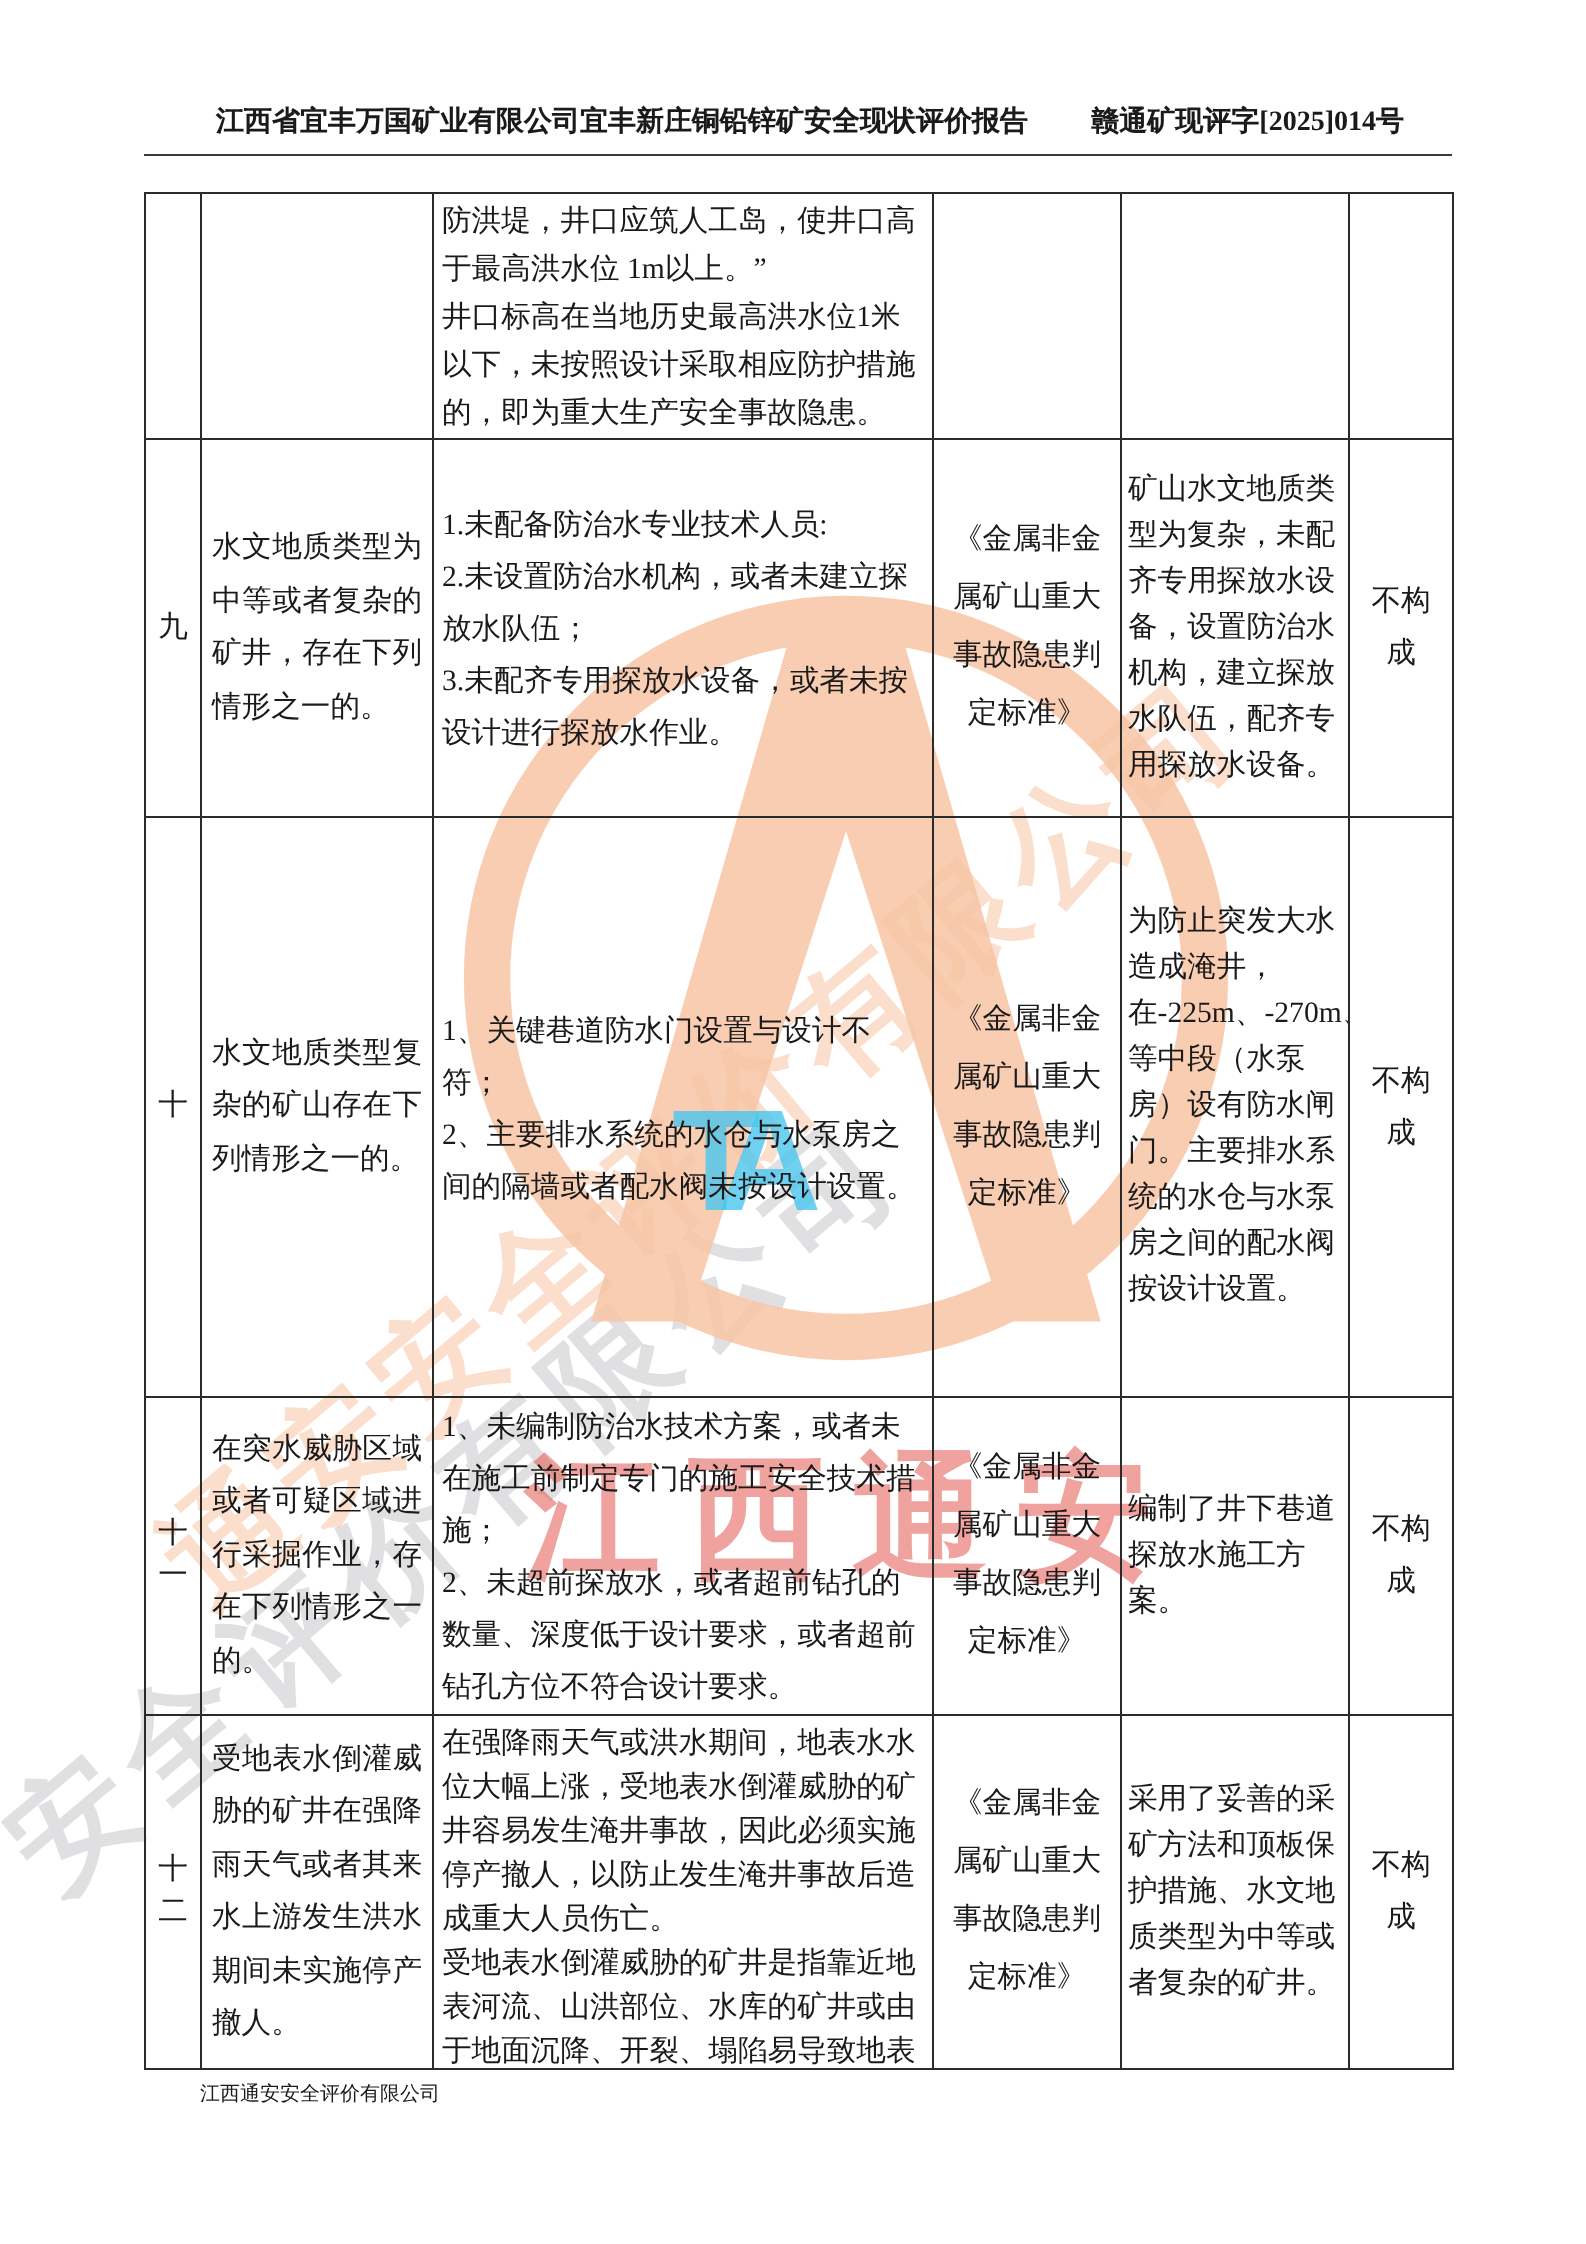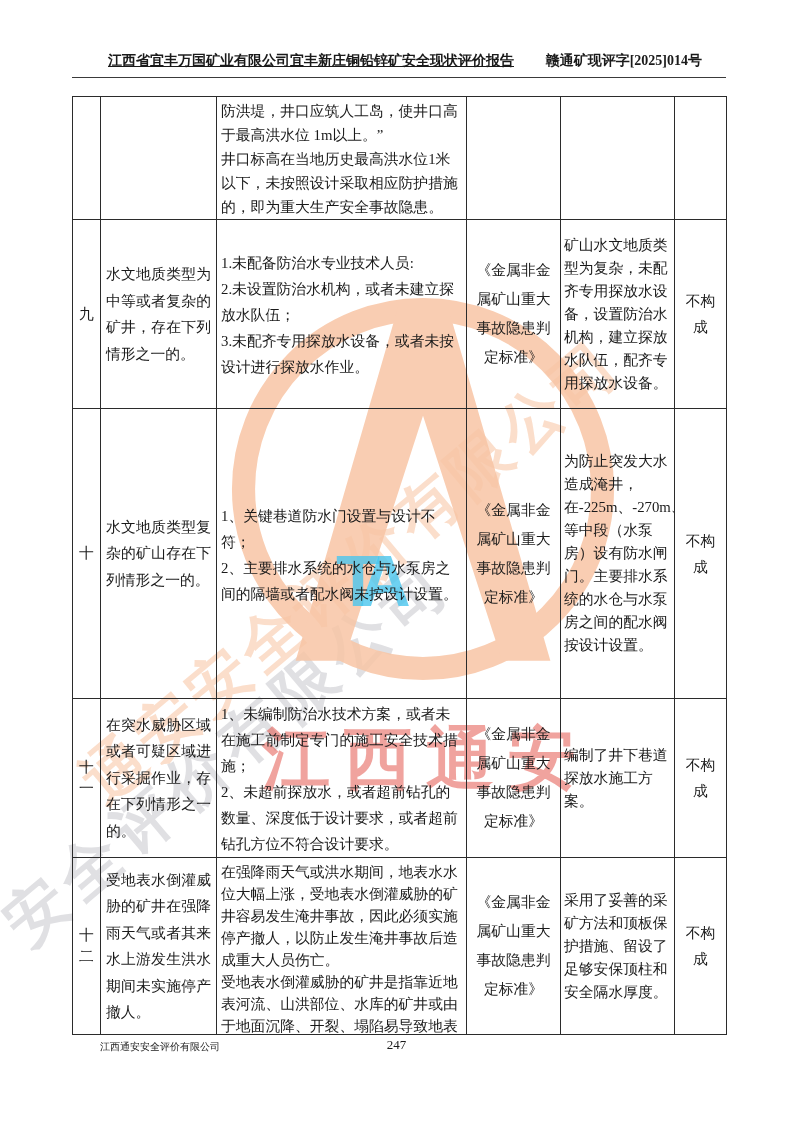"江西省宜丰万国矿业有限公司宜丰新庄铜铅锌矿安全现状评价报告" .header .h-left { text-decoration: underline -> none }
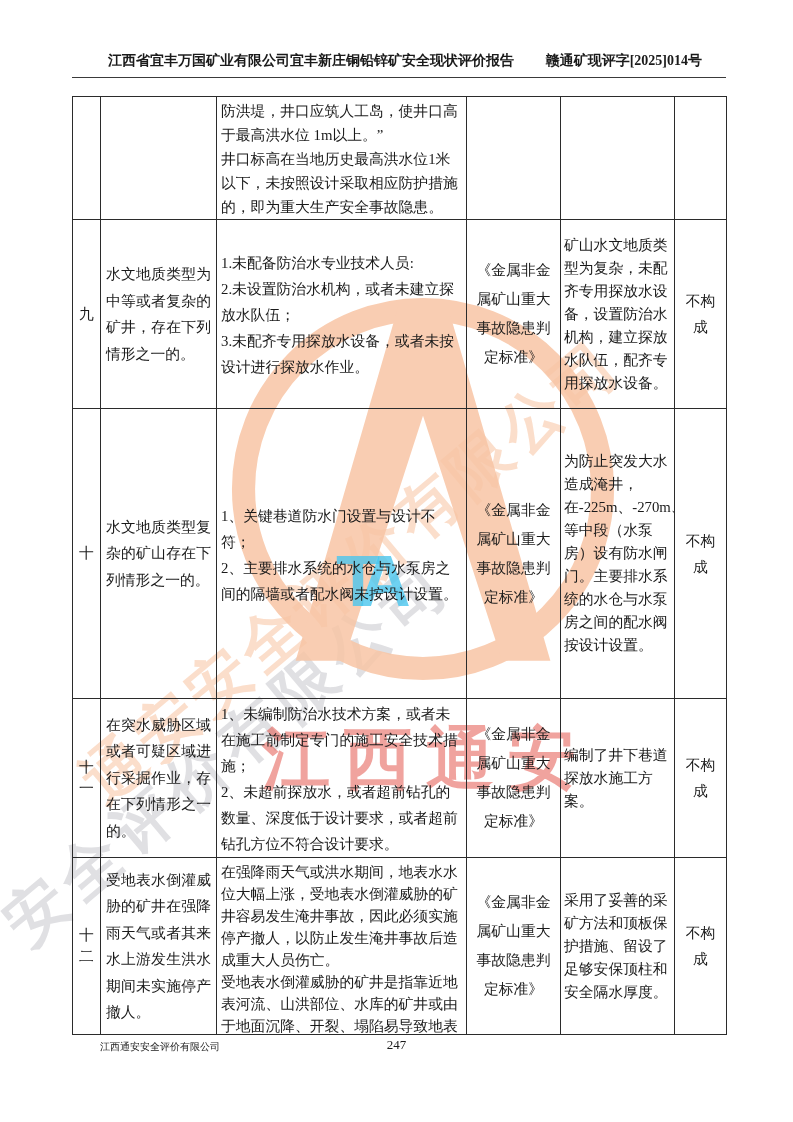"采用了妥善的采矿方法和顶板保护措施、留设了足够安保顶柱和安全隔水厚度。" div.status { text: 留设了足够安保顶柱和安全隔水厚度 -> 水文地质类型为中等或者复杂的矿井 }
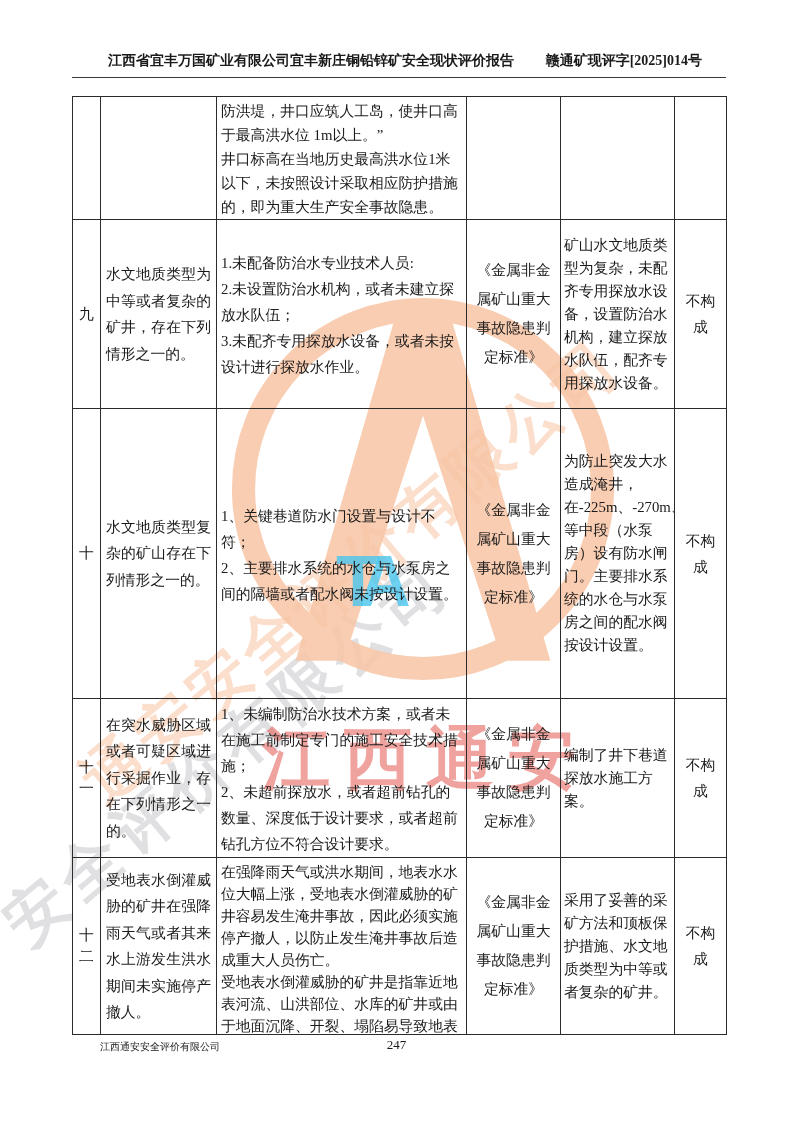"247" div.footer-page { html: <div>247</div> -> none }
